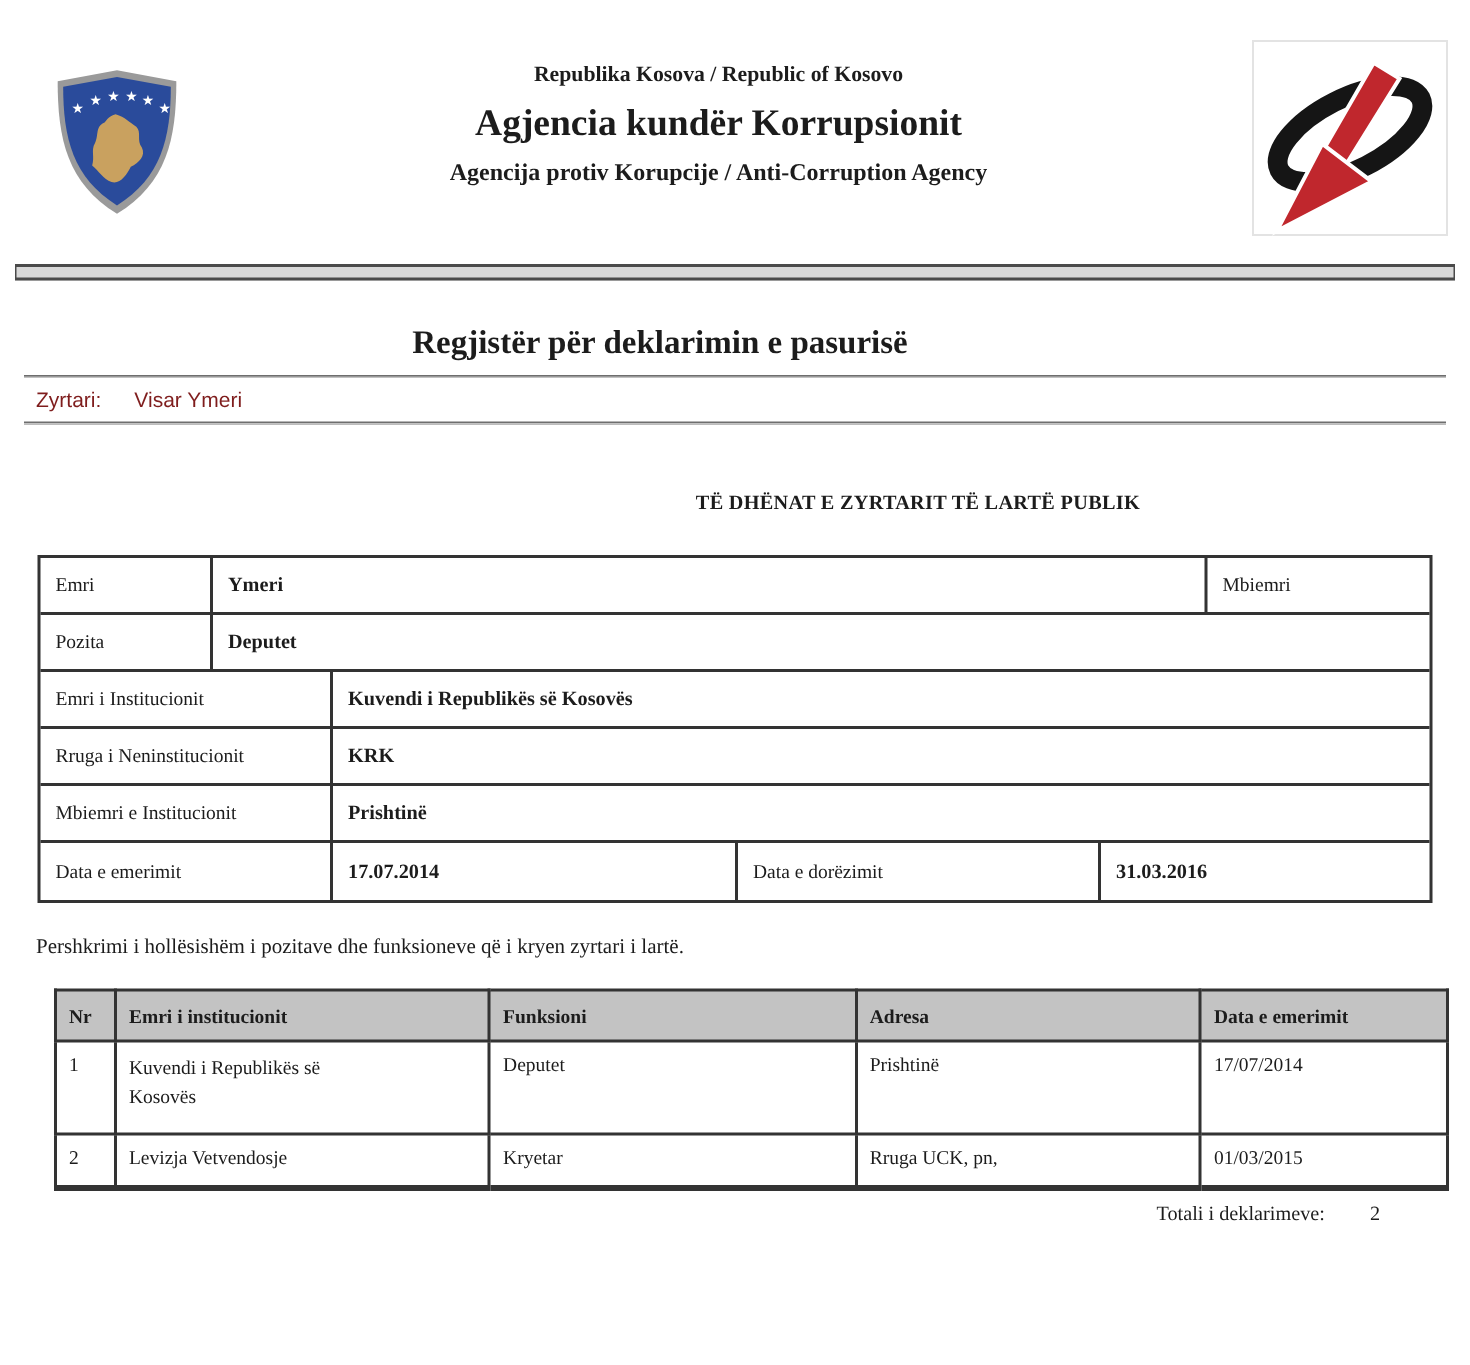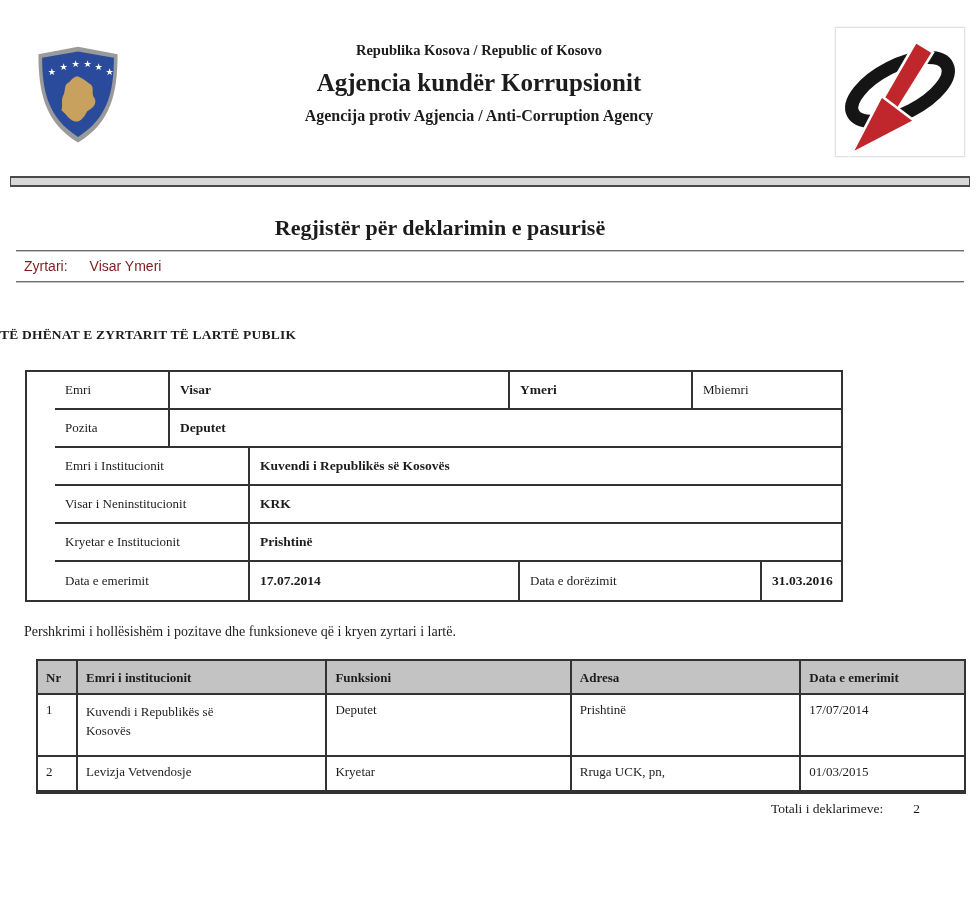"Agencija protiv Agjencia /" div.h-line4 { text: Agjencia -> Korupcije }
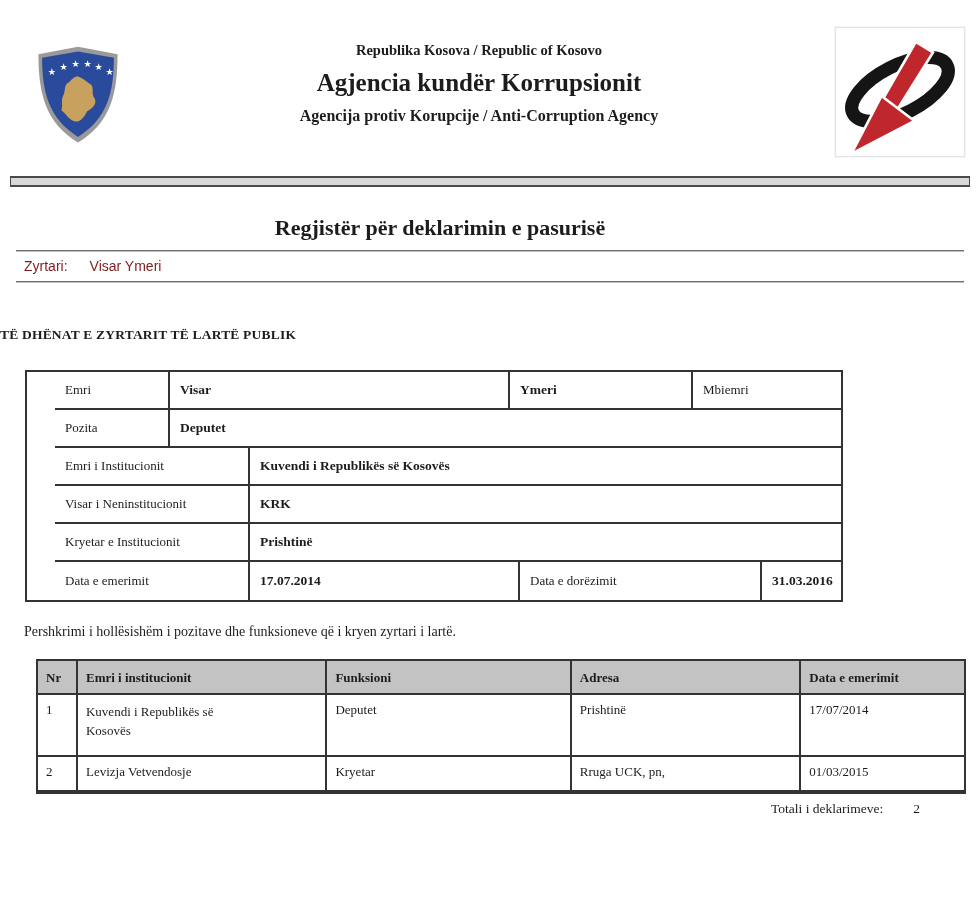"TË DHËNAT E ZYRTARIT TË" .sec-heading { text-align: left -> right }
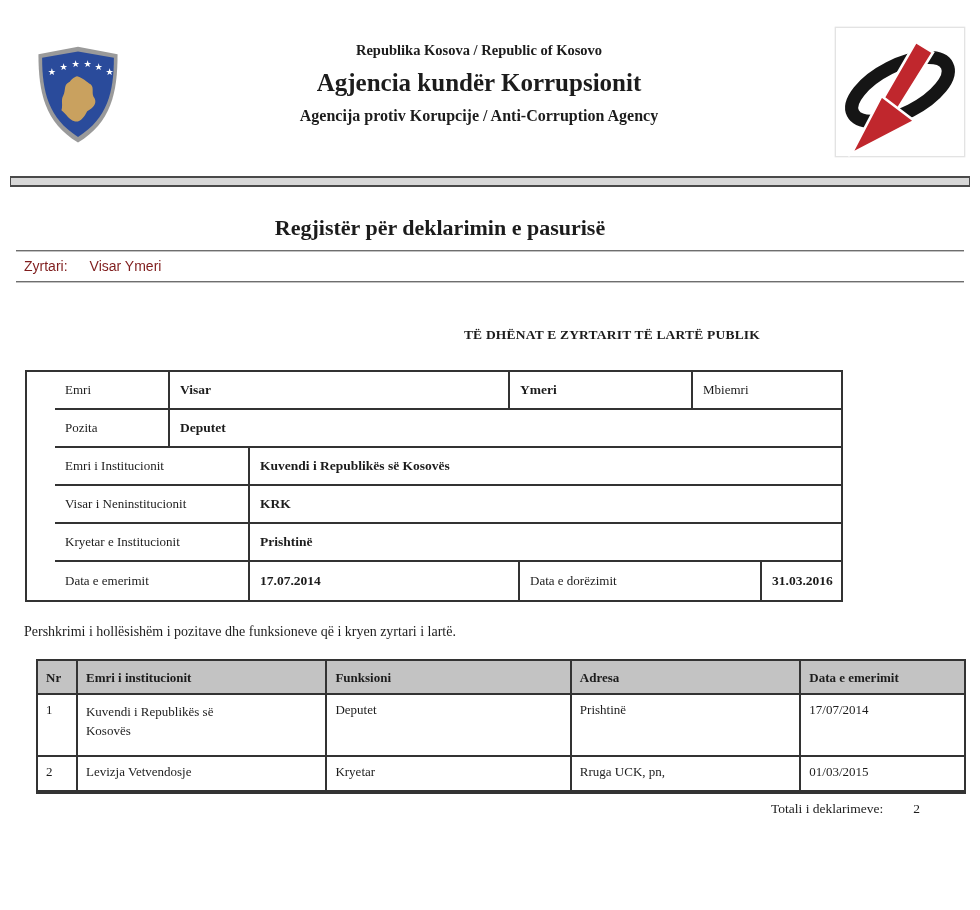"Emri" .t1 { padding-left: 28px -> none; width: 818px -> 930px }
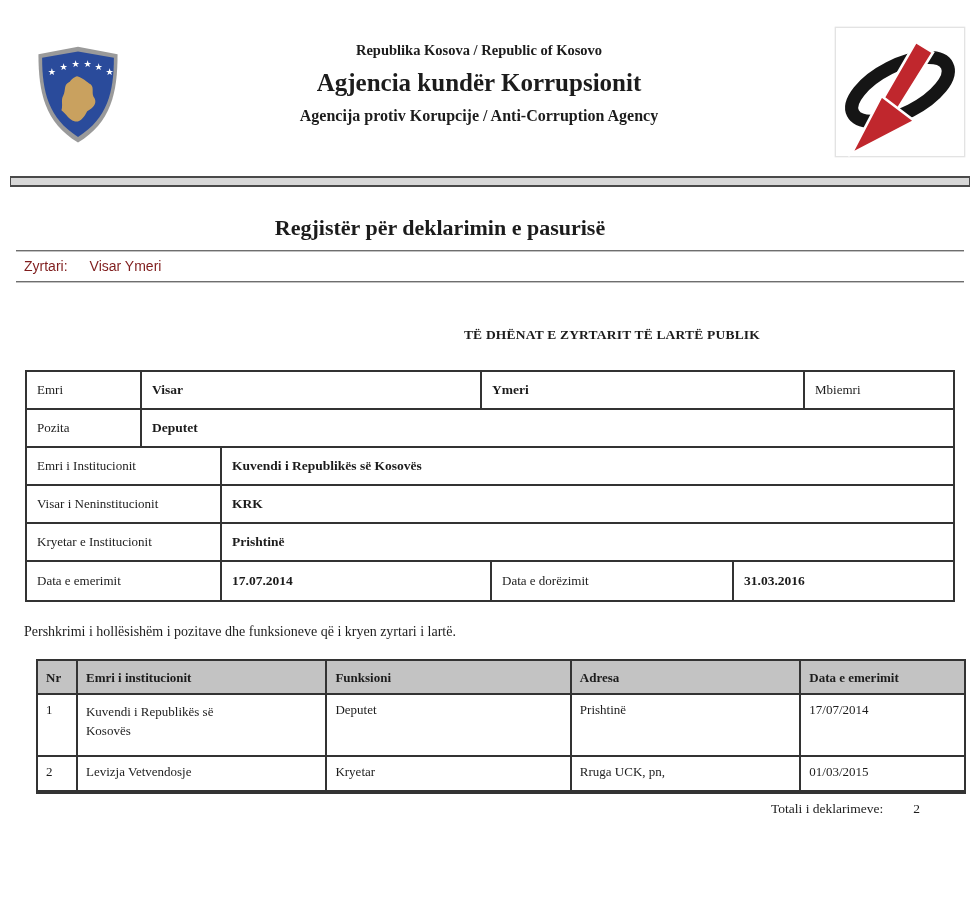"Visar" div.t1-cell { html: <div>Visar</div> -> none }
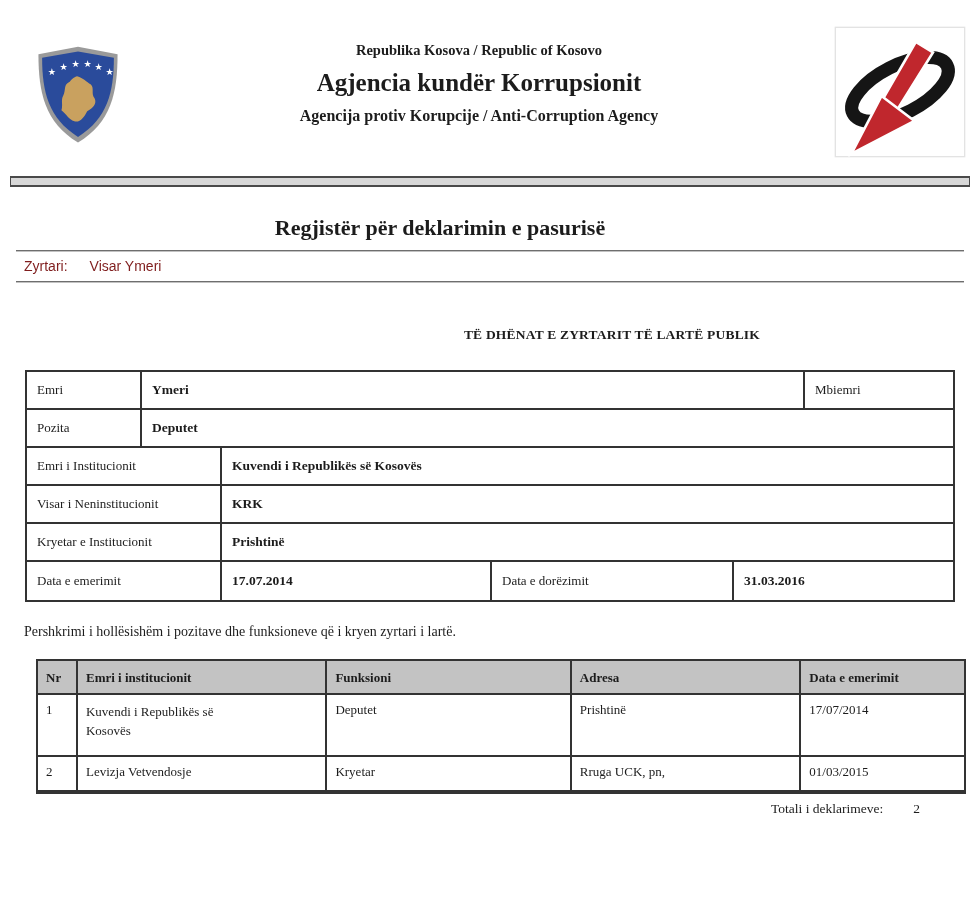"Visar i Neninstitucionit" div.t1-cell { text: Visar -> Rruga }
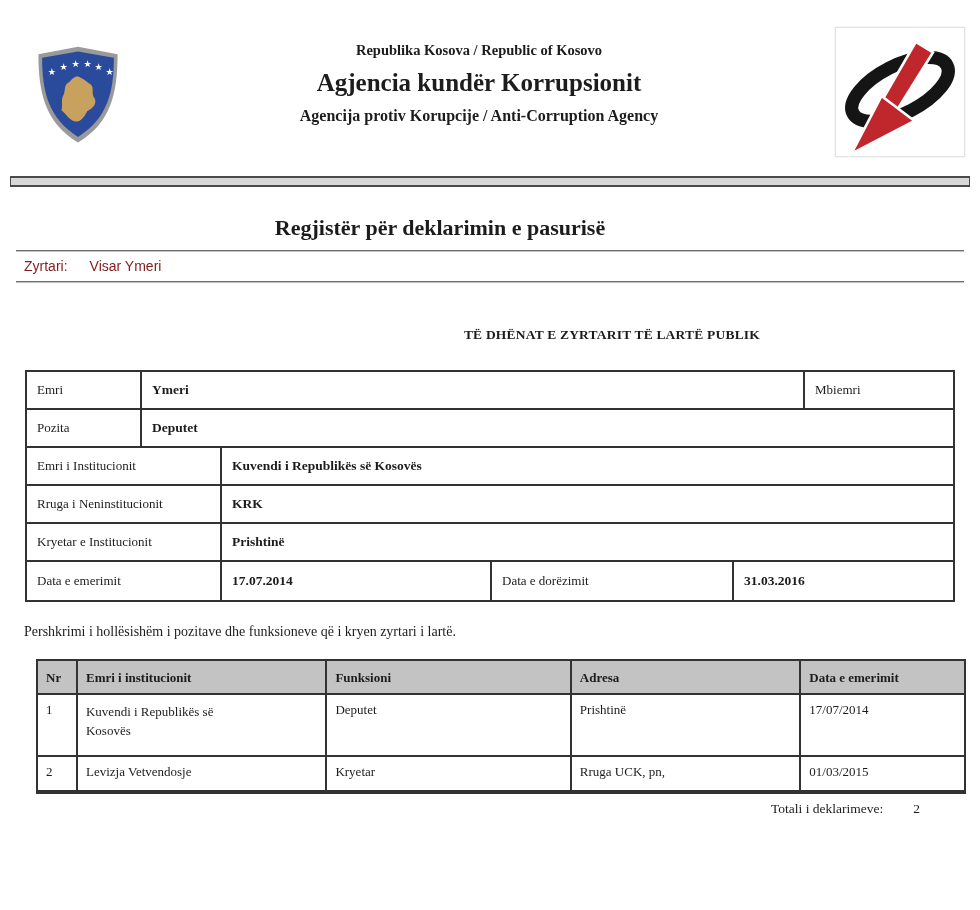"Kryetar e Institucionit" div.t1-cell { text: Kryetar -> Mbiemri }
